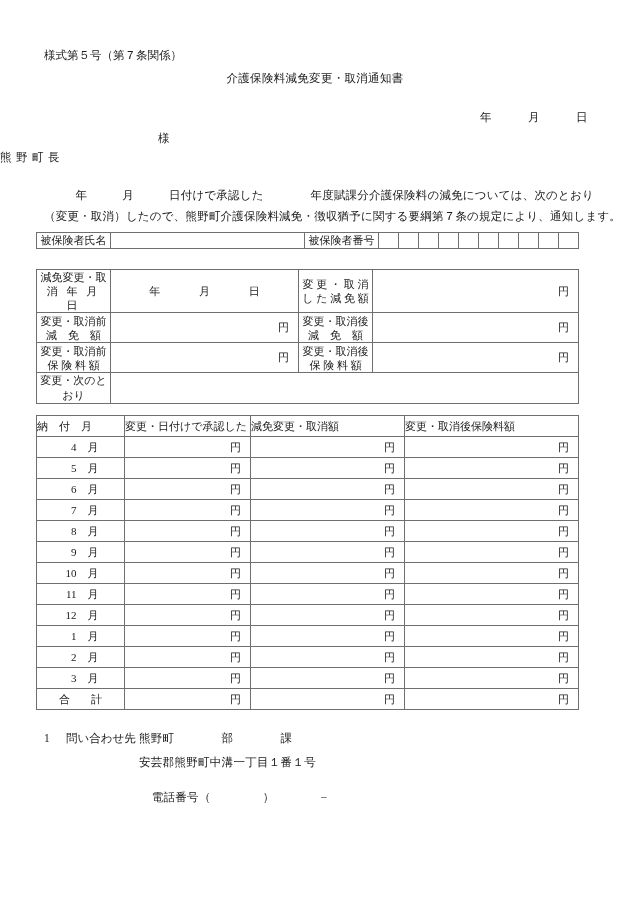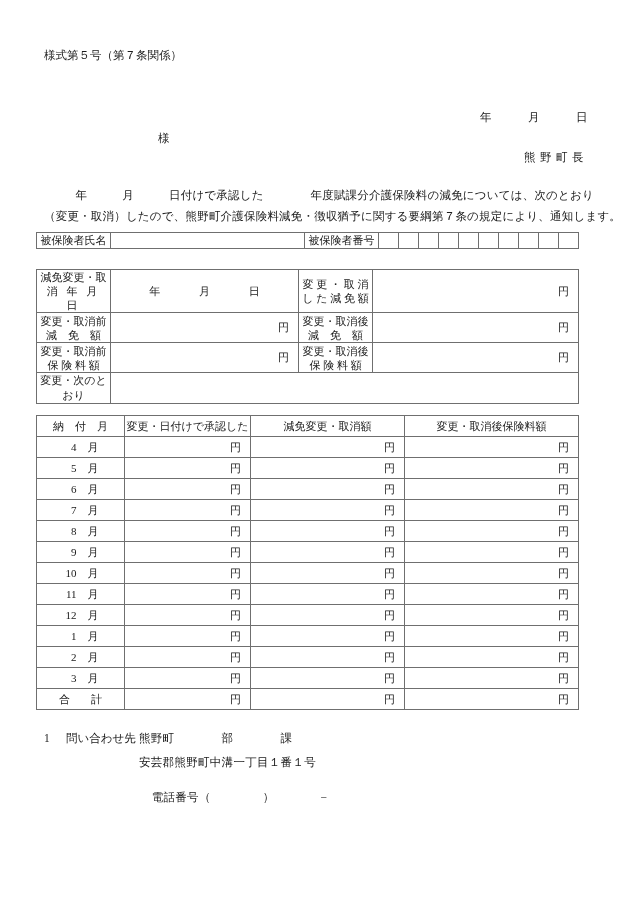"介護保険料減免変更・取消通知書" div.t { html: none -> <div>介護保険料減免変更・取消通知書</div> }
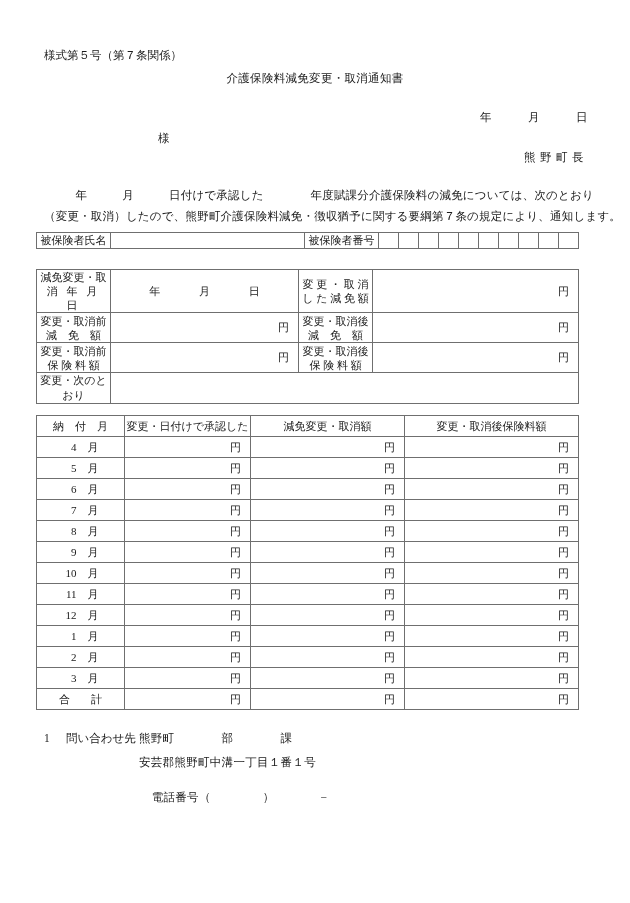"熊野町長" .issuer { text-align: right -> left }
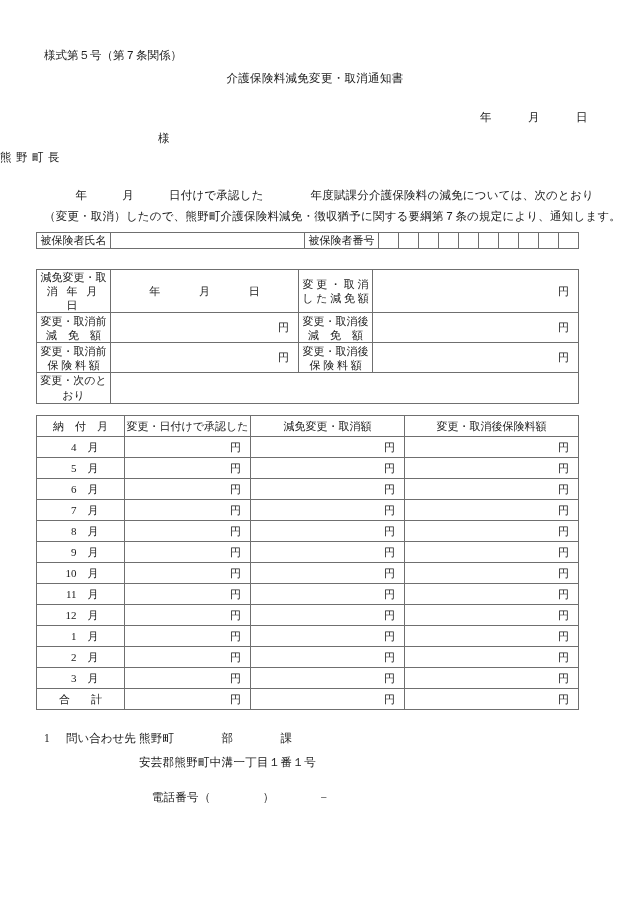"納 付 月" #payment-table thead td, #payment-table tr.head td { text-align: center -> none }
